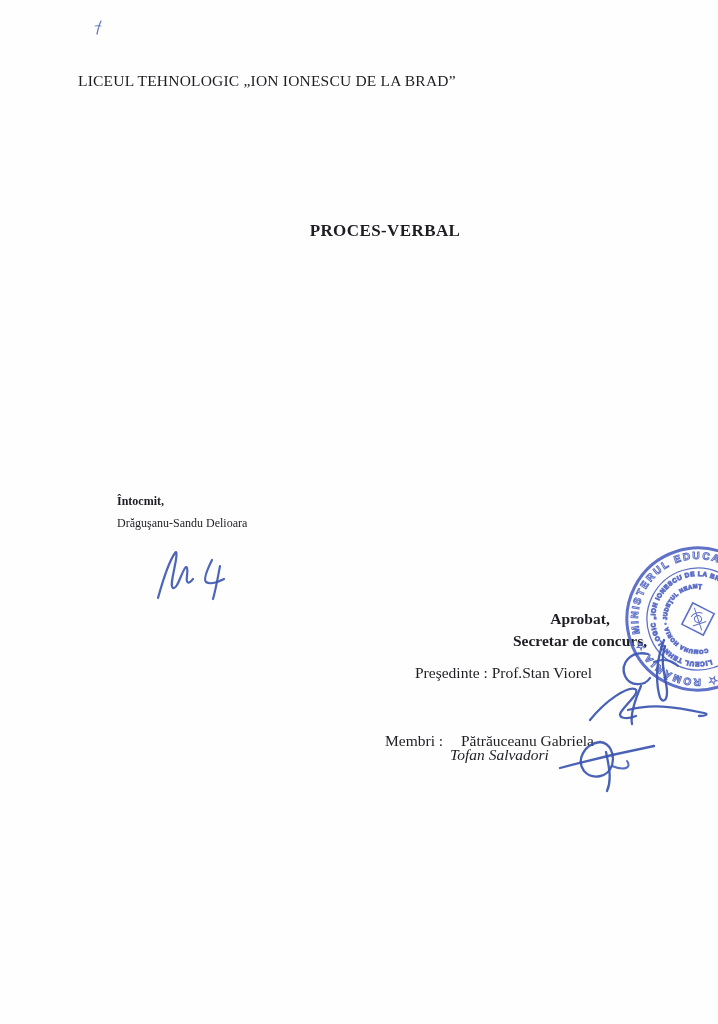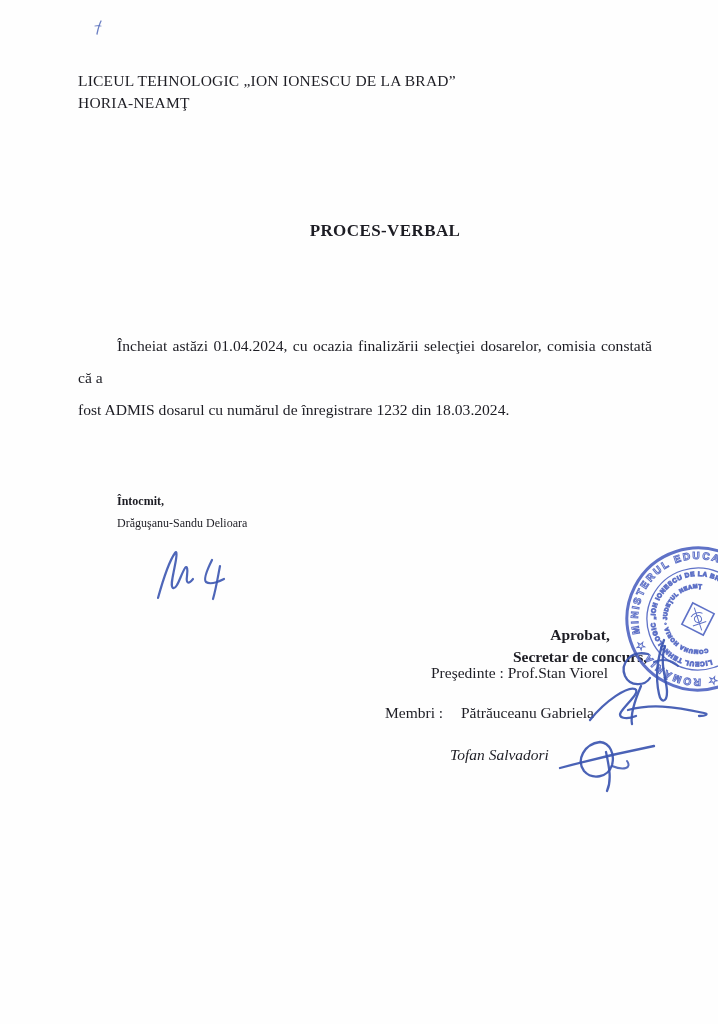"HORIA-NEAMŢ" div { html: <div>HORIA-NEAMŢ</div> -> none }
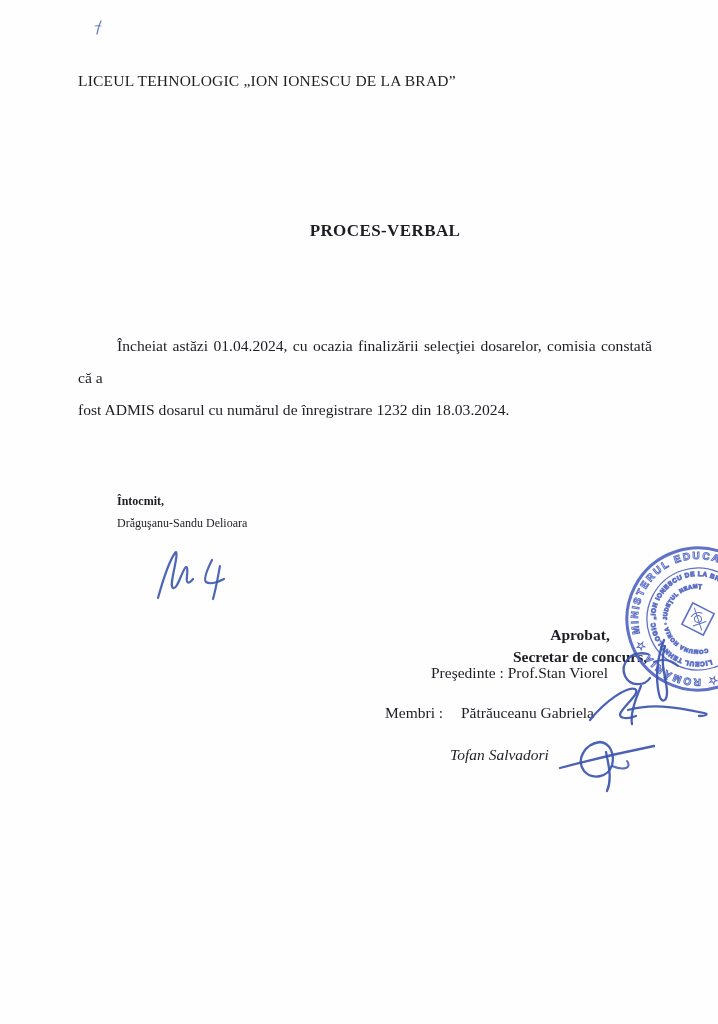"Încheiat astăzi 01.04.2024, cu ocazia" p.abs { html: <p> <span>Încheiat astăzi 01.04.2024, cu ocazia finalizării selecţiei dosarelor, comisia constată că a</span> <span>fost ADMIS dosarul cu numărul de înregistrare 1232 din 18.03.2024.</span> </p> -> none }
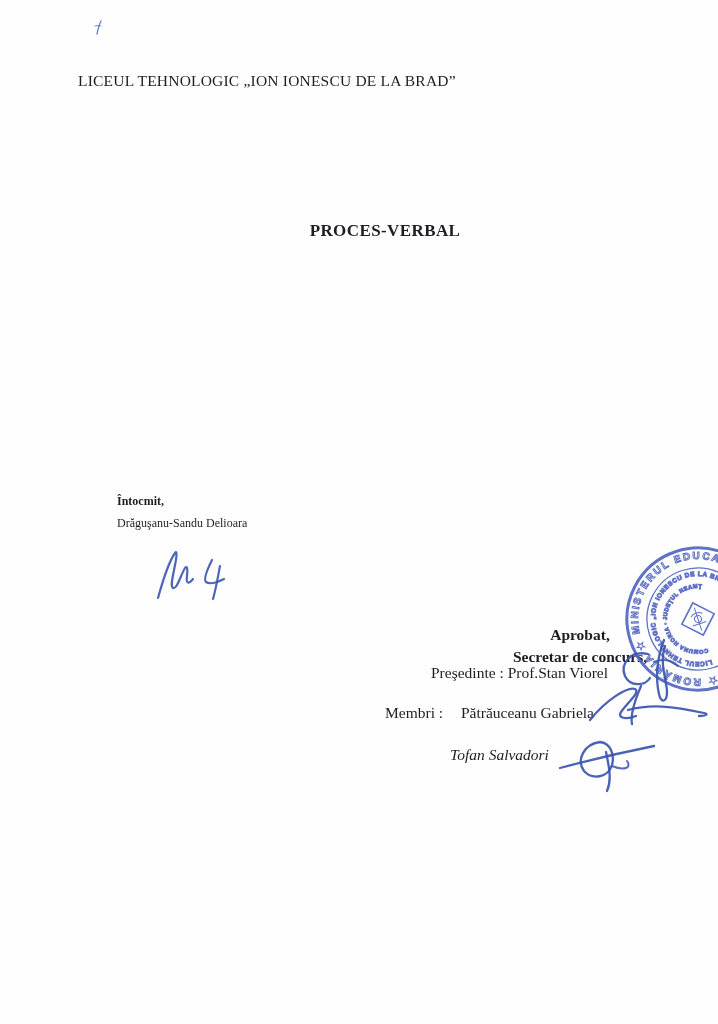"Aprobat," .approval { top: 624px -> 608px }
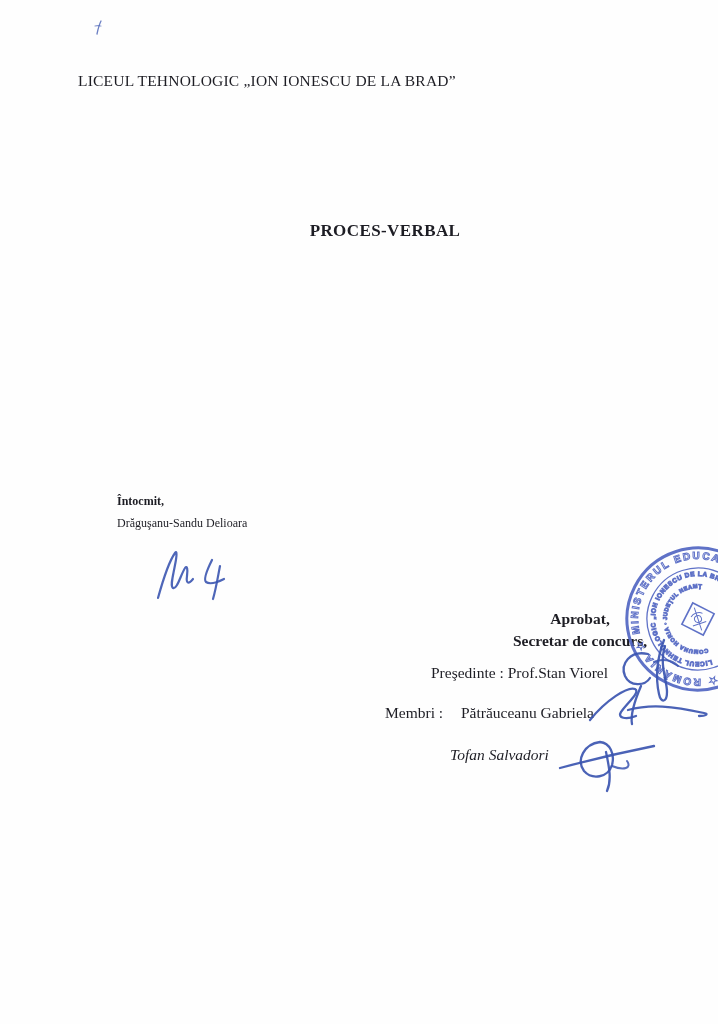"Preşedinte : Prof.Stan Viorel" .row-president { margin-left: 16px -> none }
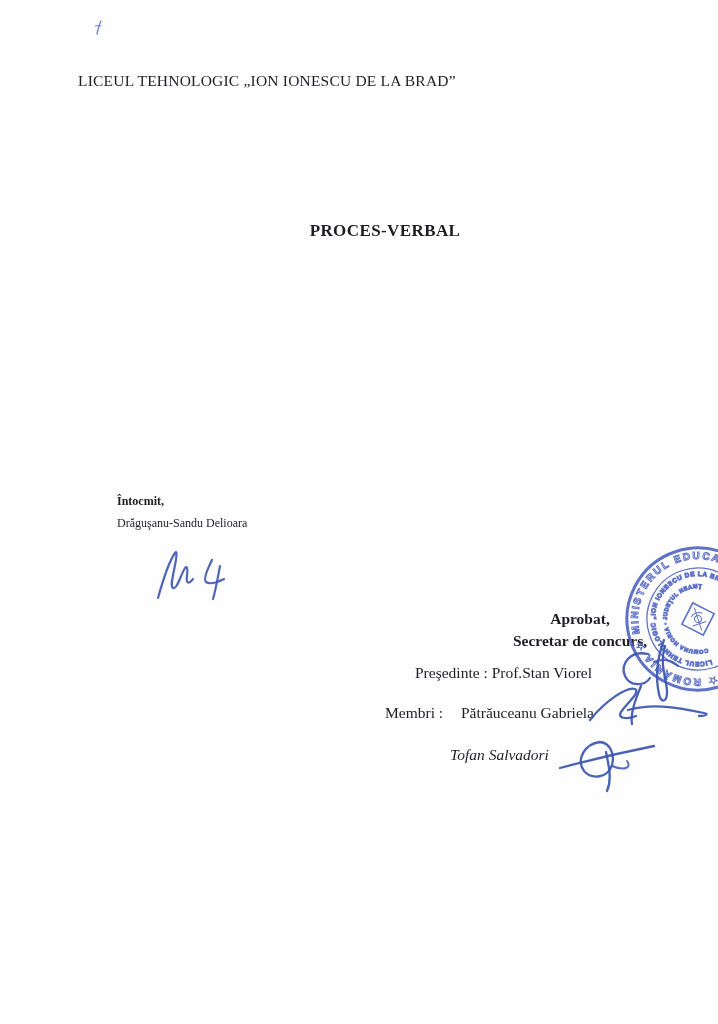"Membri : Pătrăuceanu Gabriela" .row-members { top: 704px -> 732px }
